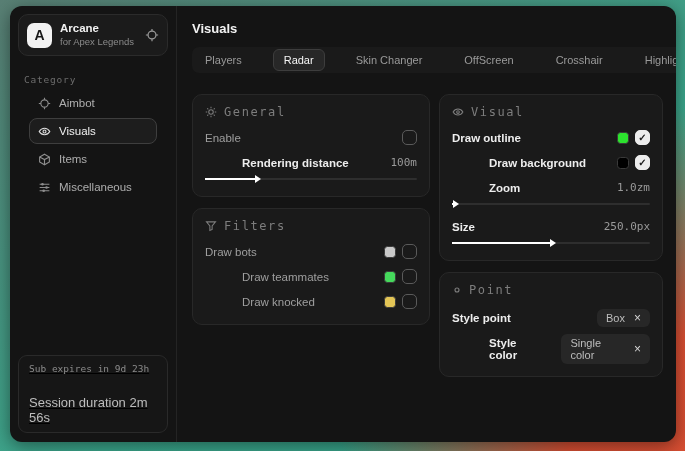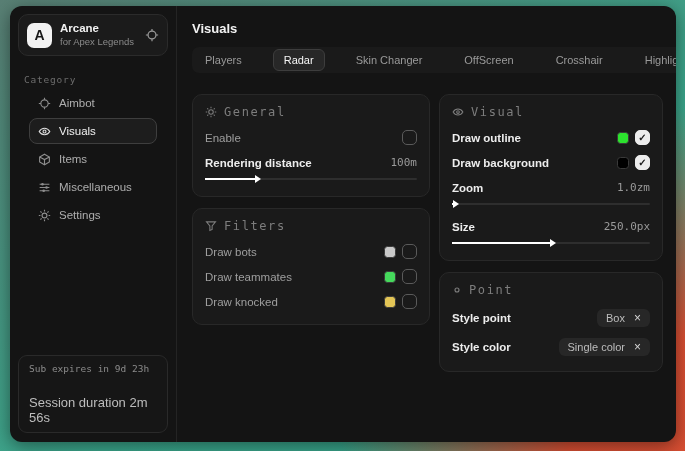"Rendering distance" .row + .row { margin-left: none -> 37px }
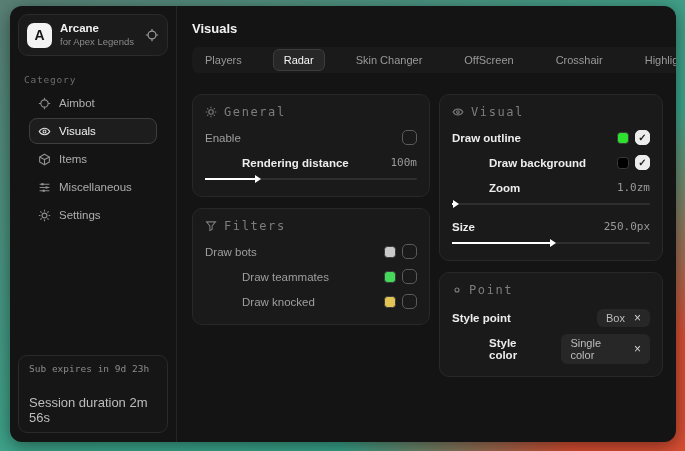"Settings" div.nav-item { html: <div> <span> <svg> <circle></circle> <path></path> </svg> </span> <span>Settings</span> </div> -> none }
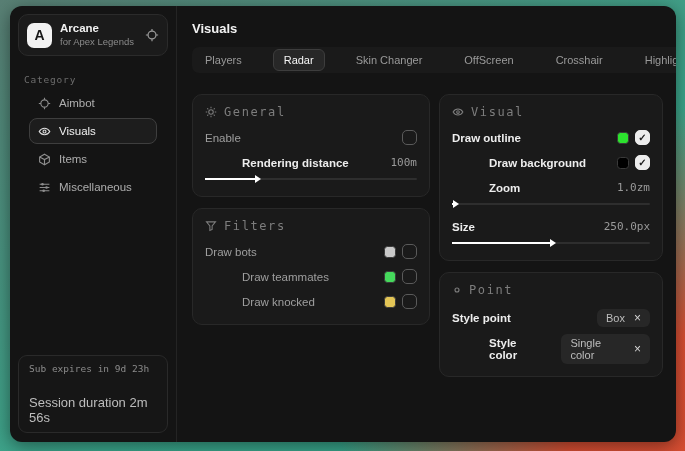"Sub expires in 9d 23h" .side-footer { text-decoration: none -> underline }
